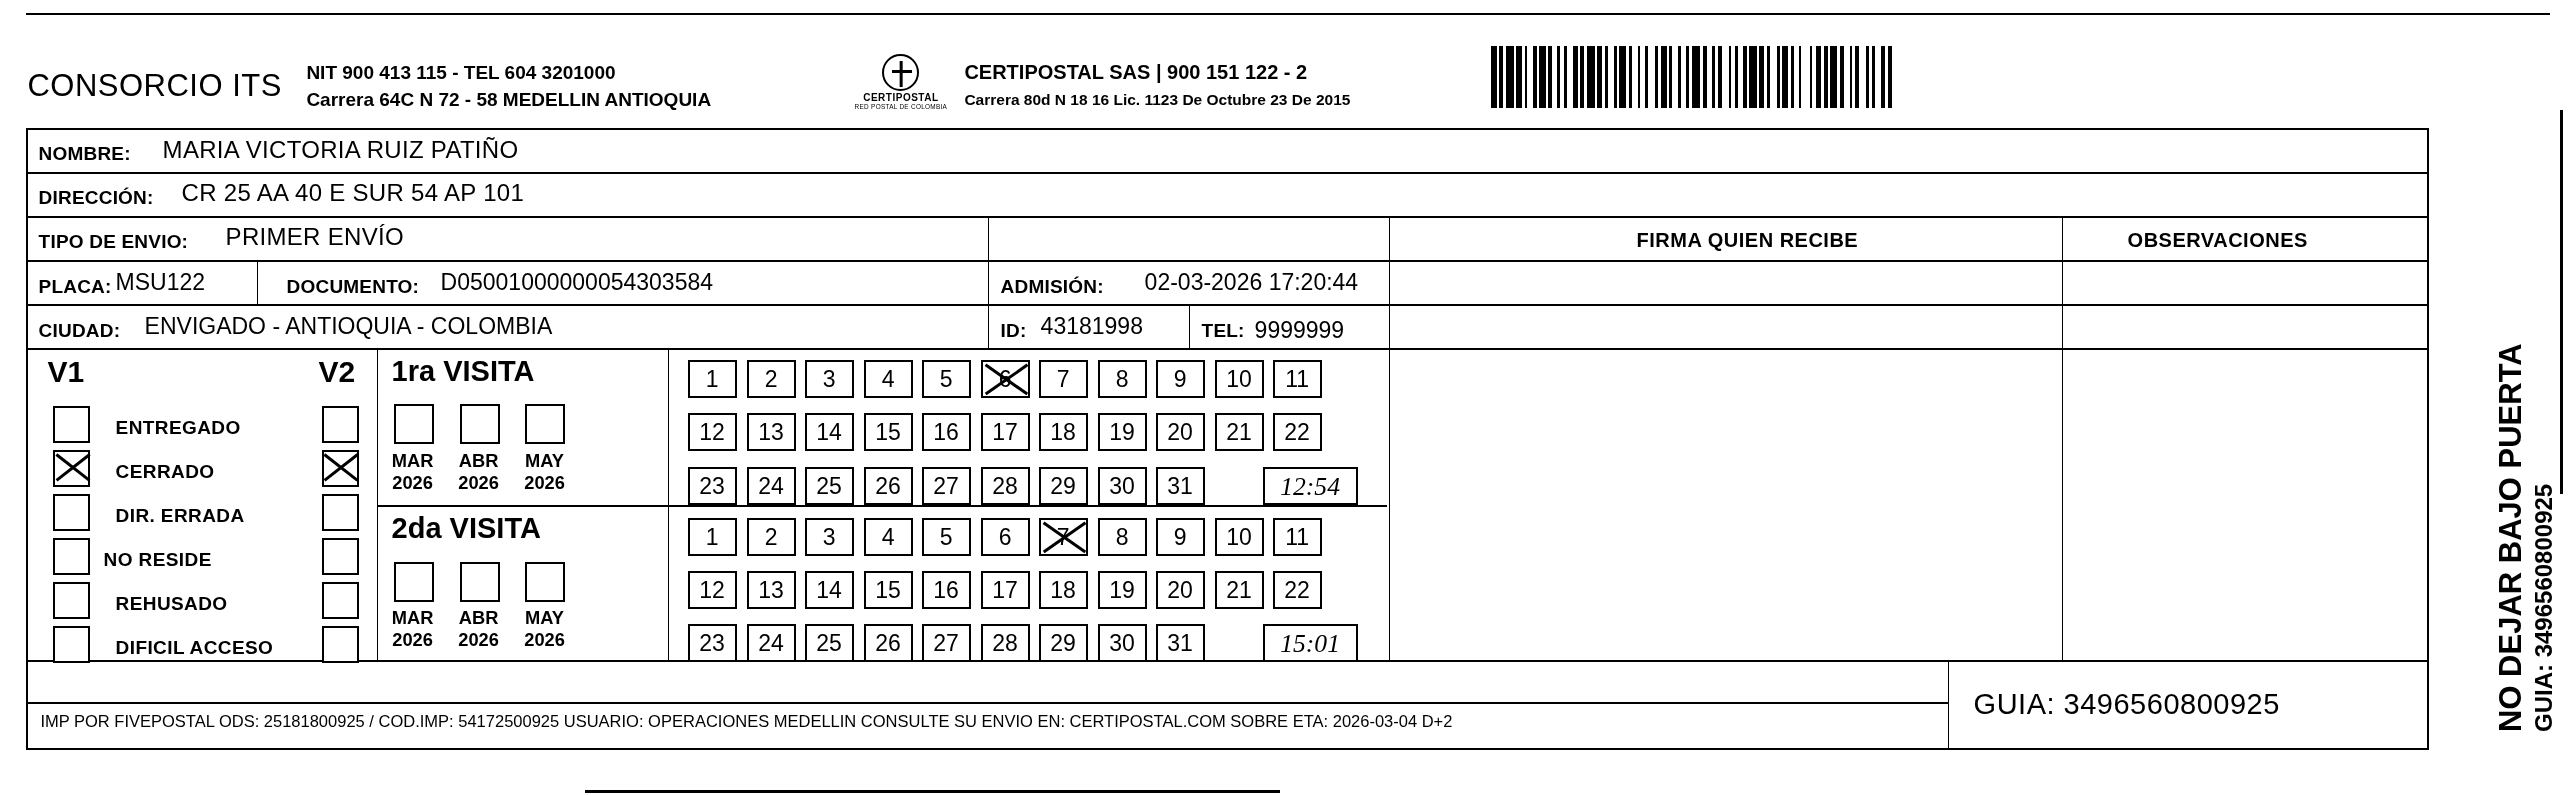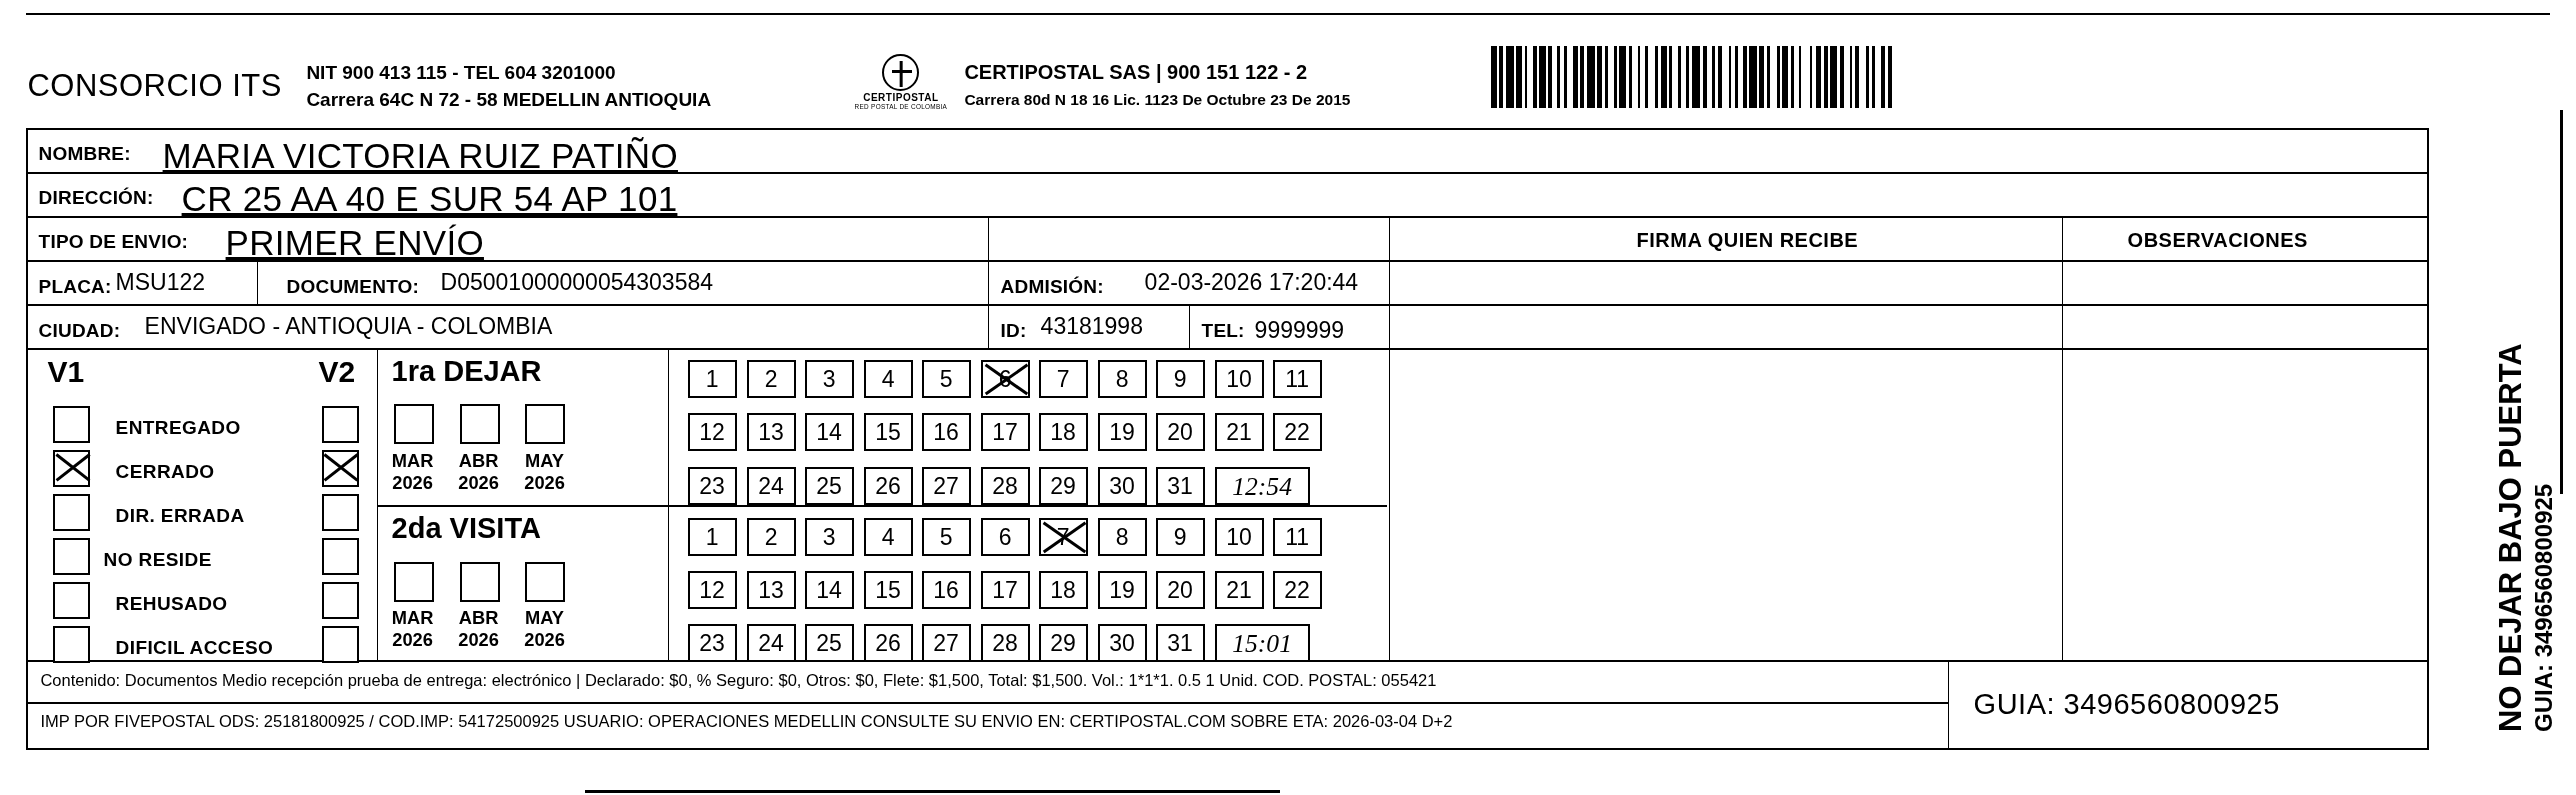"MARIA VICTORIA RUIZ PATIÑO" .val { font-size: 35px -> 24px; text-decoration: underline -> none }
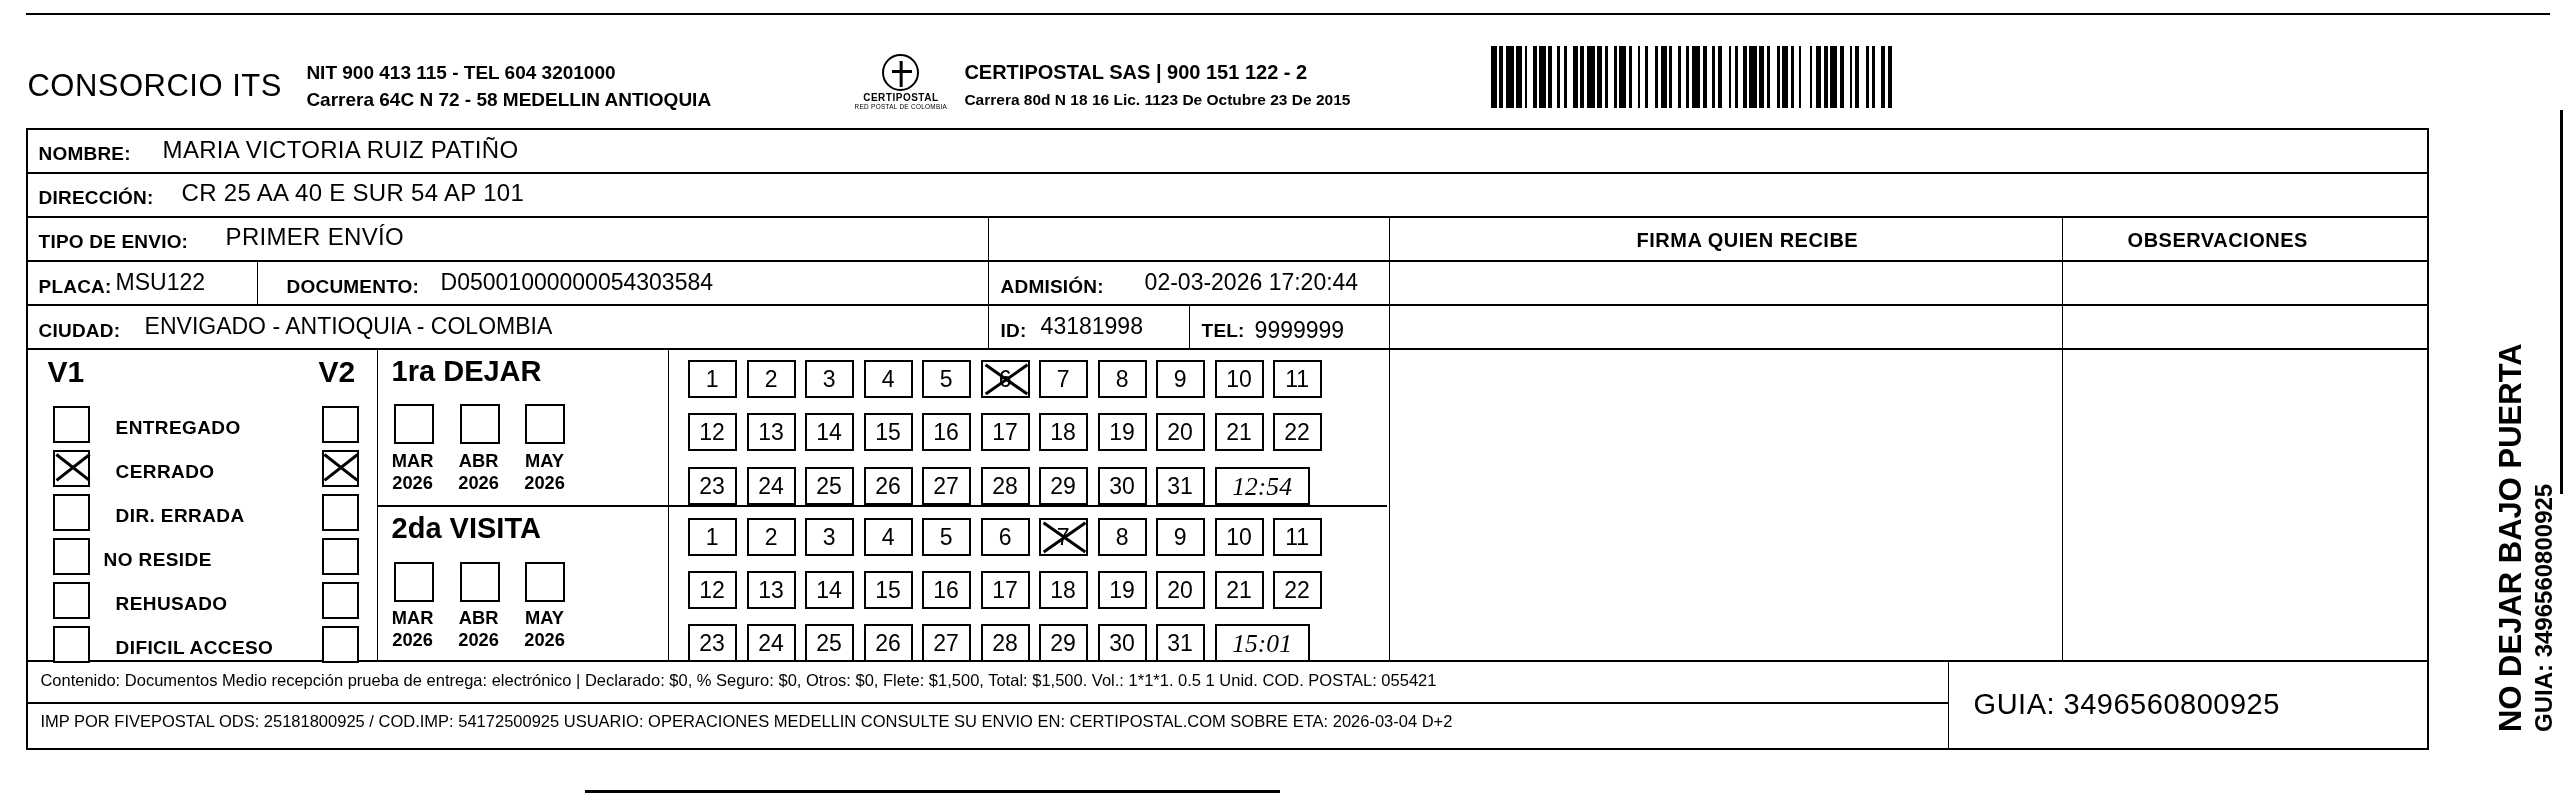"1ra DEJAR" div.visit-title { text: DEJAR -> VISITA }
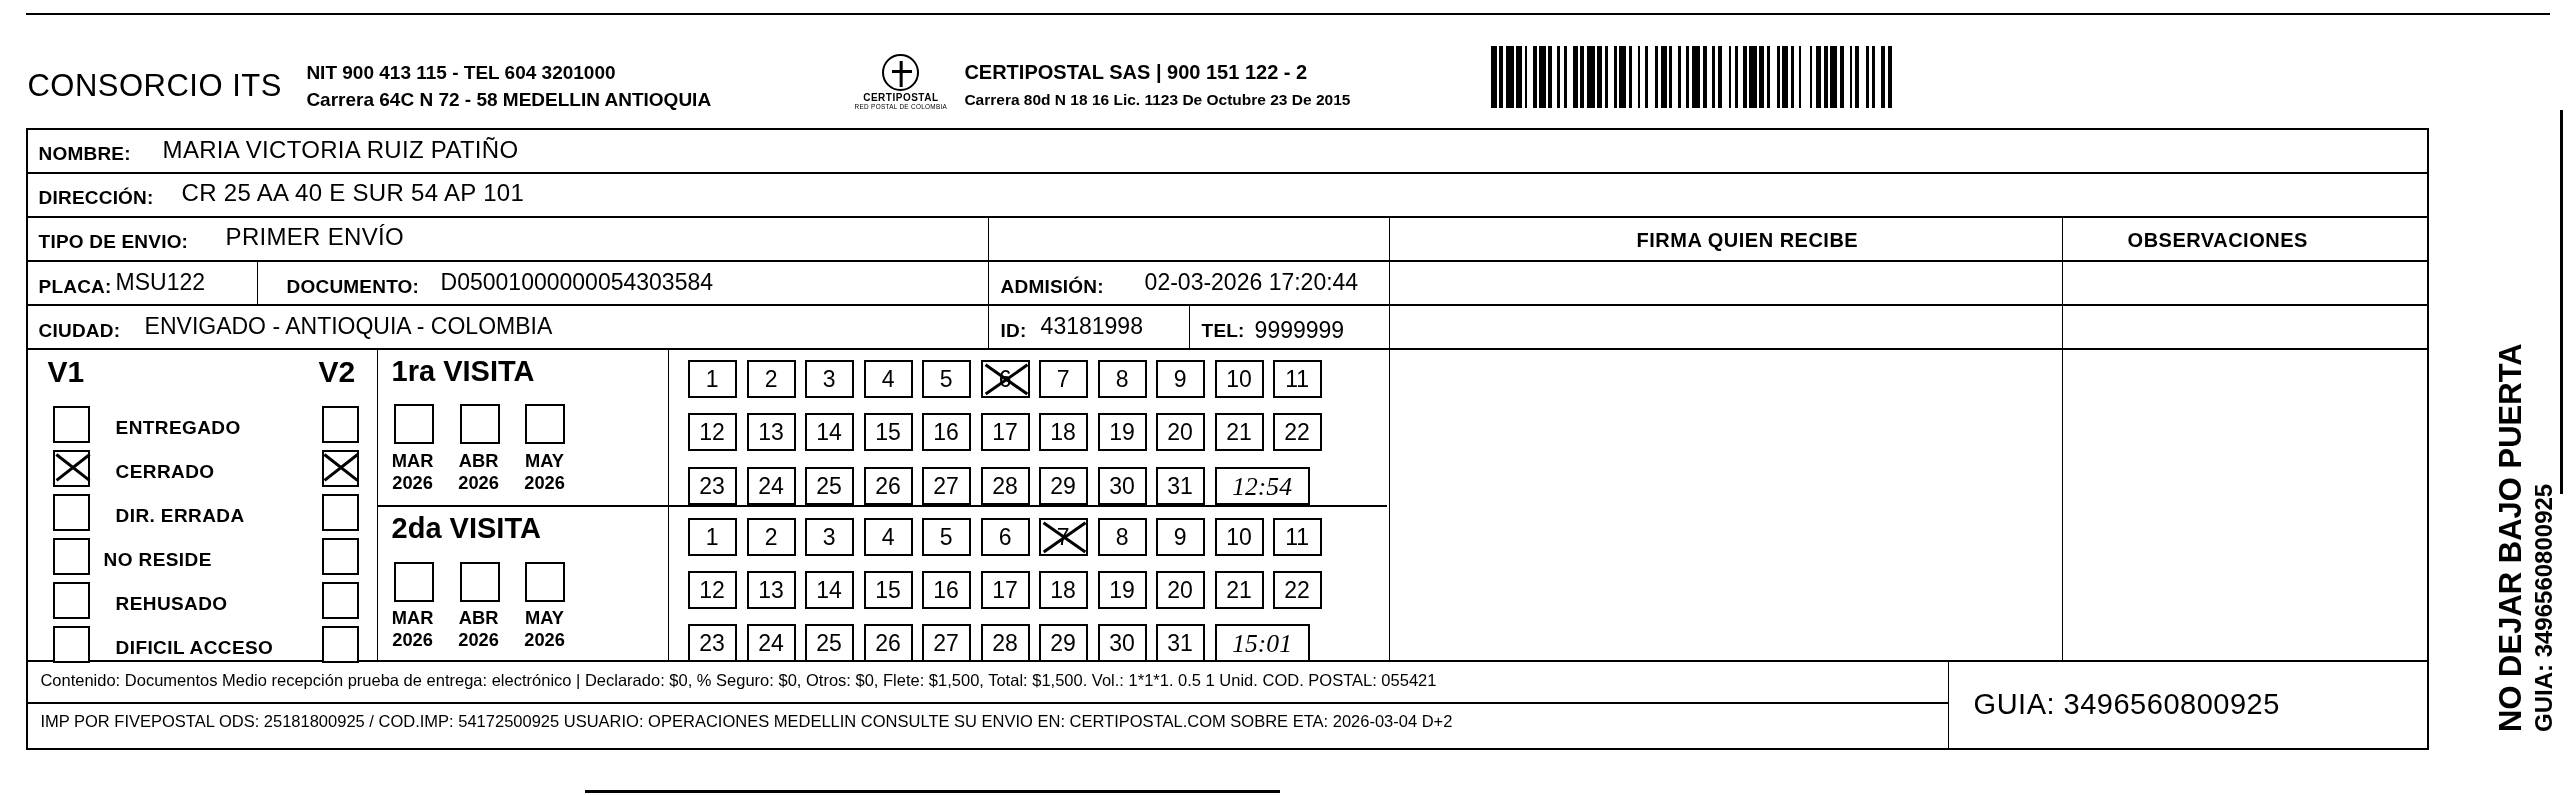"12:54" .hand { margin-left: none -> 48px }
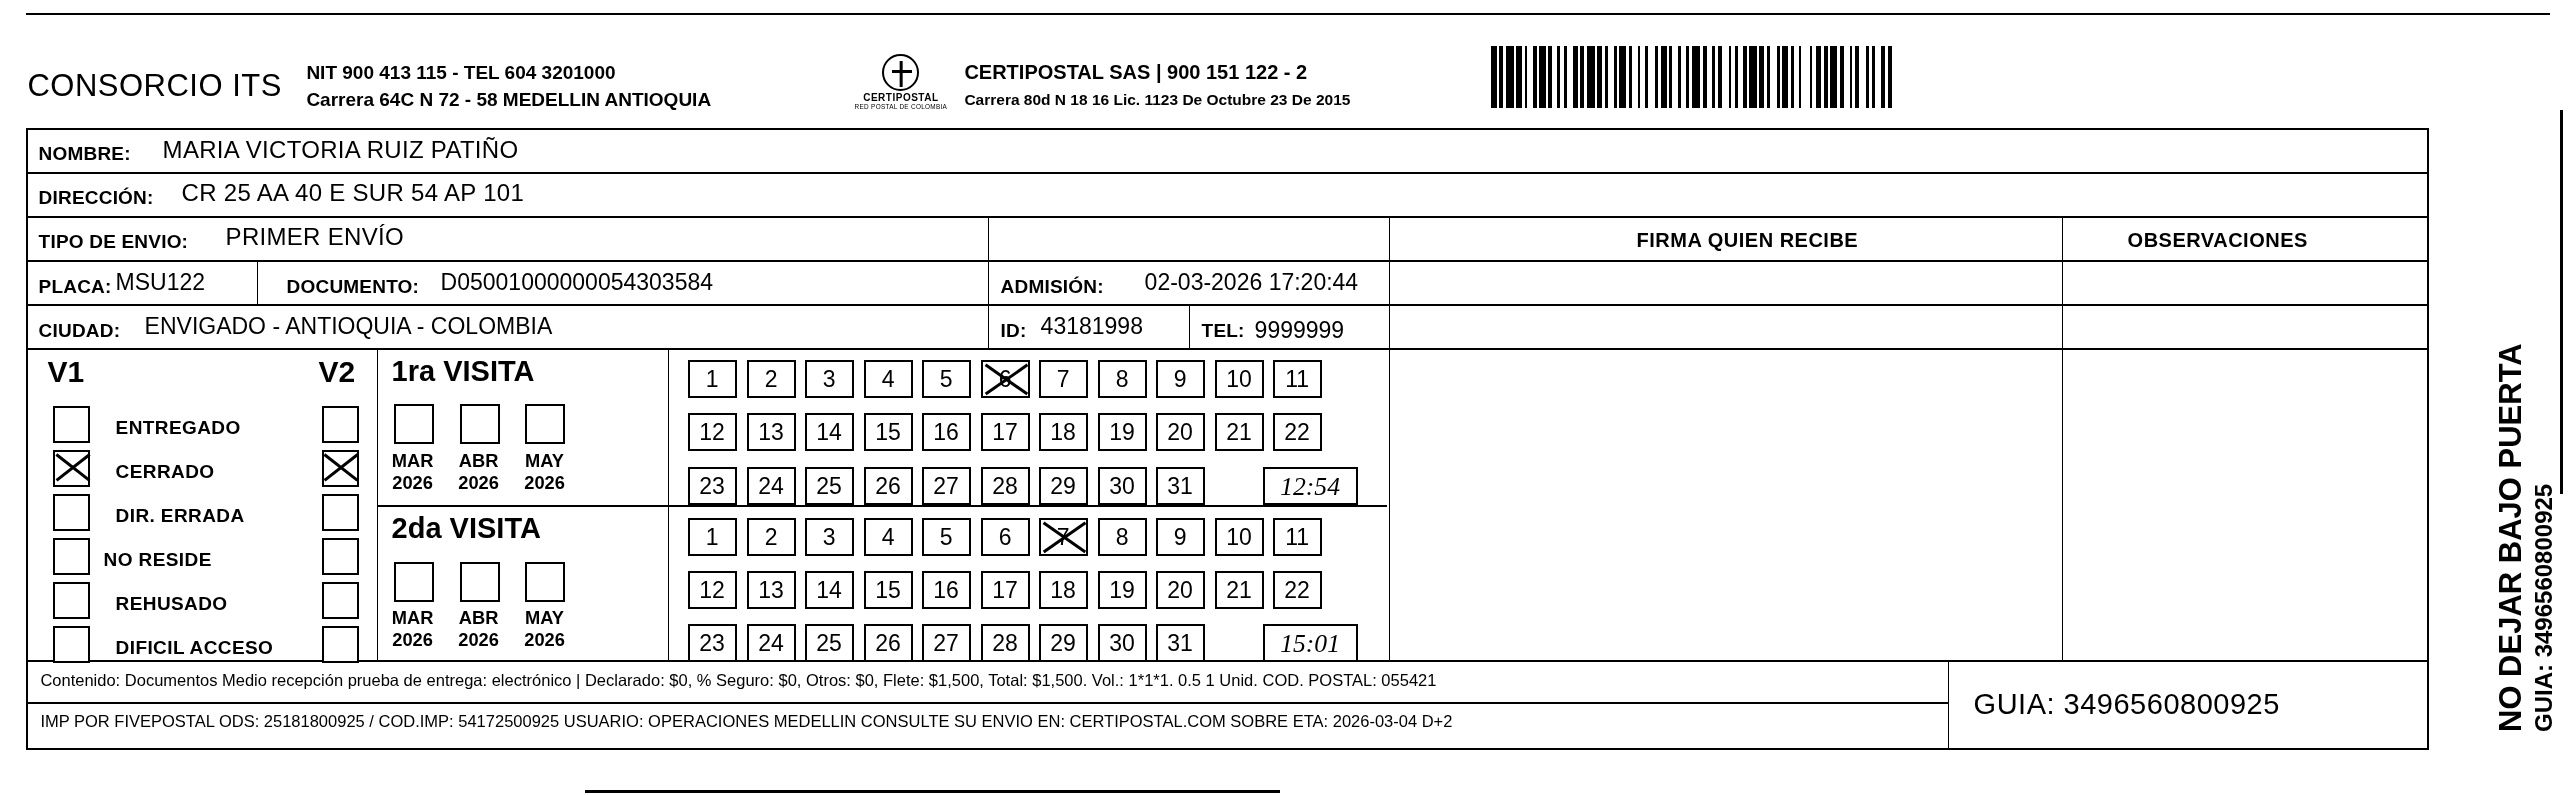"Contenido: Documentos Medio recepción" div.cont { html: <div>Contenido: Documentos Medio recepción prueba de entrega: electrónico | Declarado: $0, % Seguro: $0, Otros: $0, Flete: $1,500, Total: $1,500. Vol.: 1*1*1. 0.5 1 Unid. COD. POSTAL: 055421</div> -> none }
